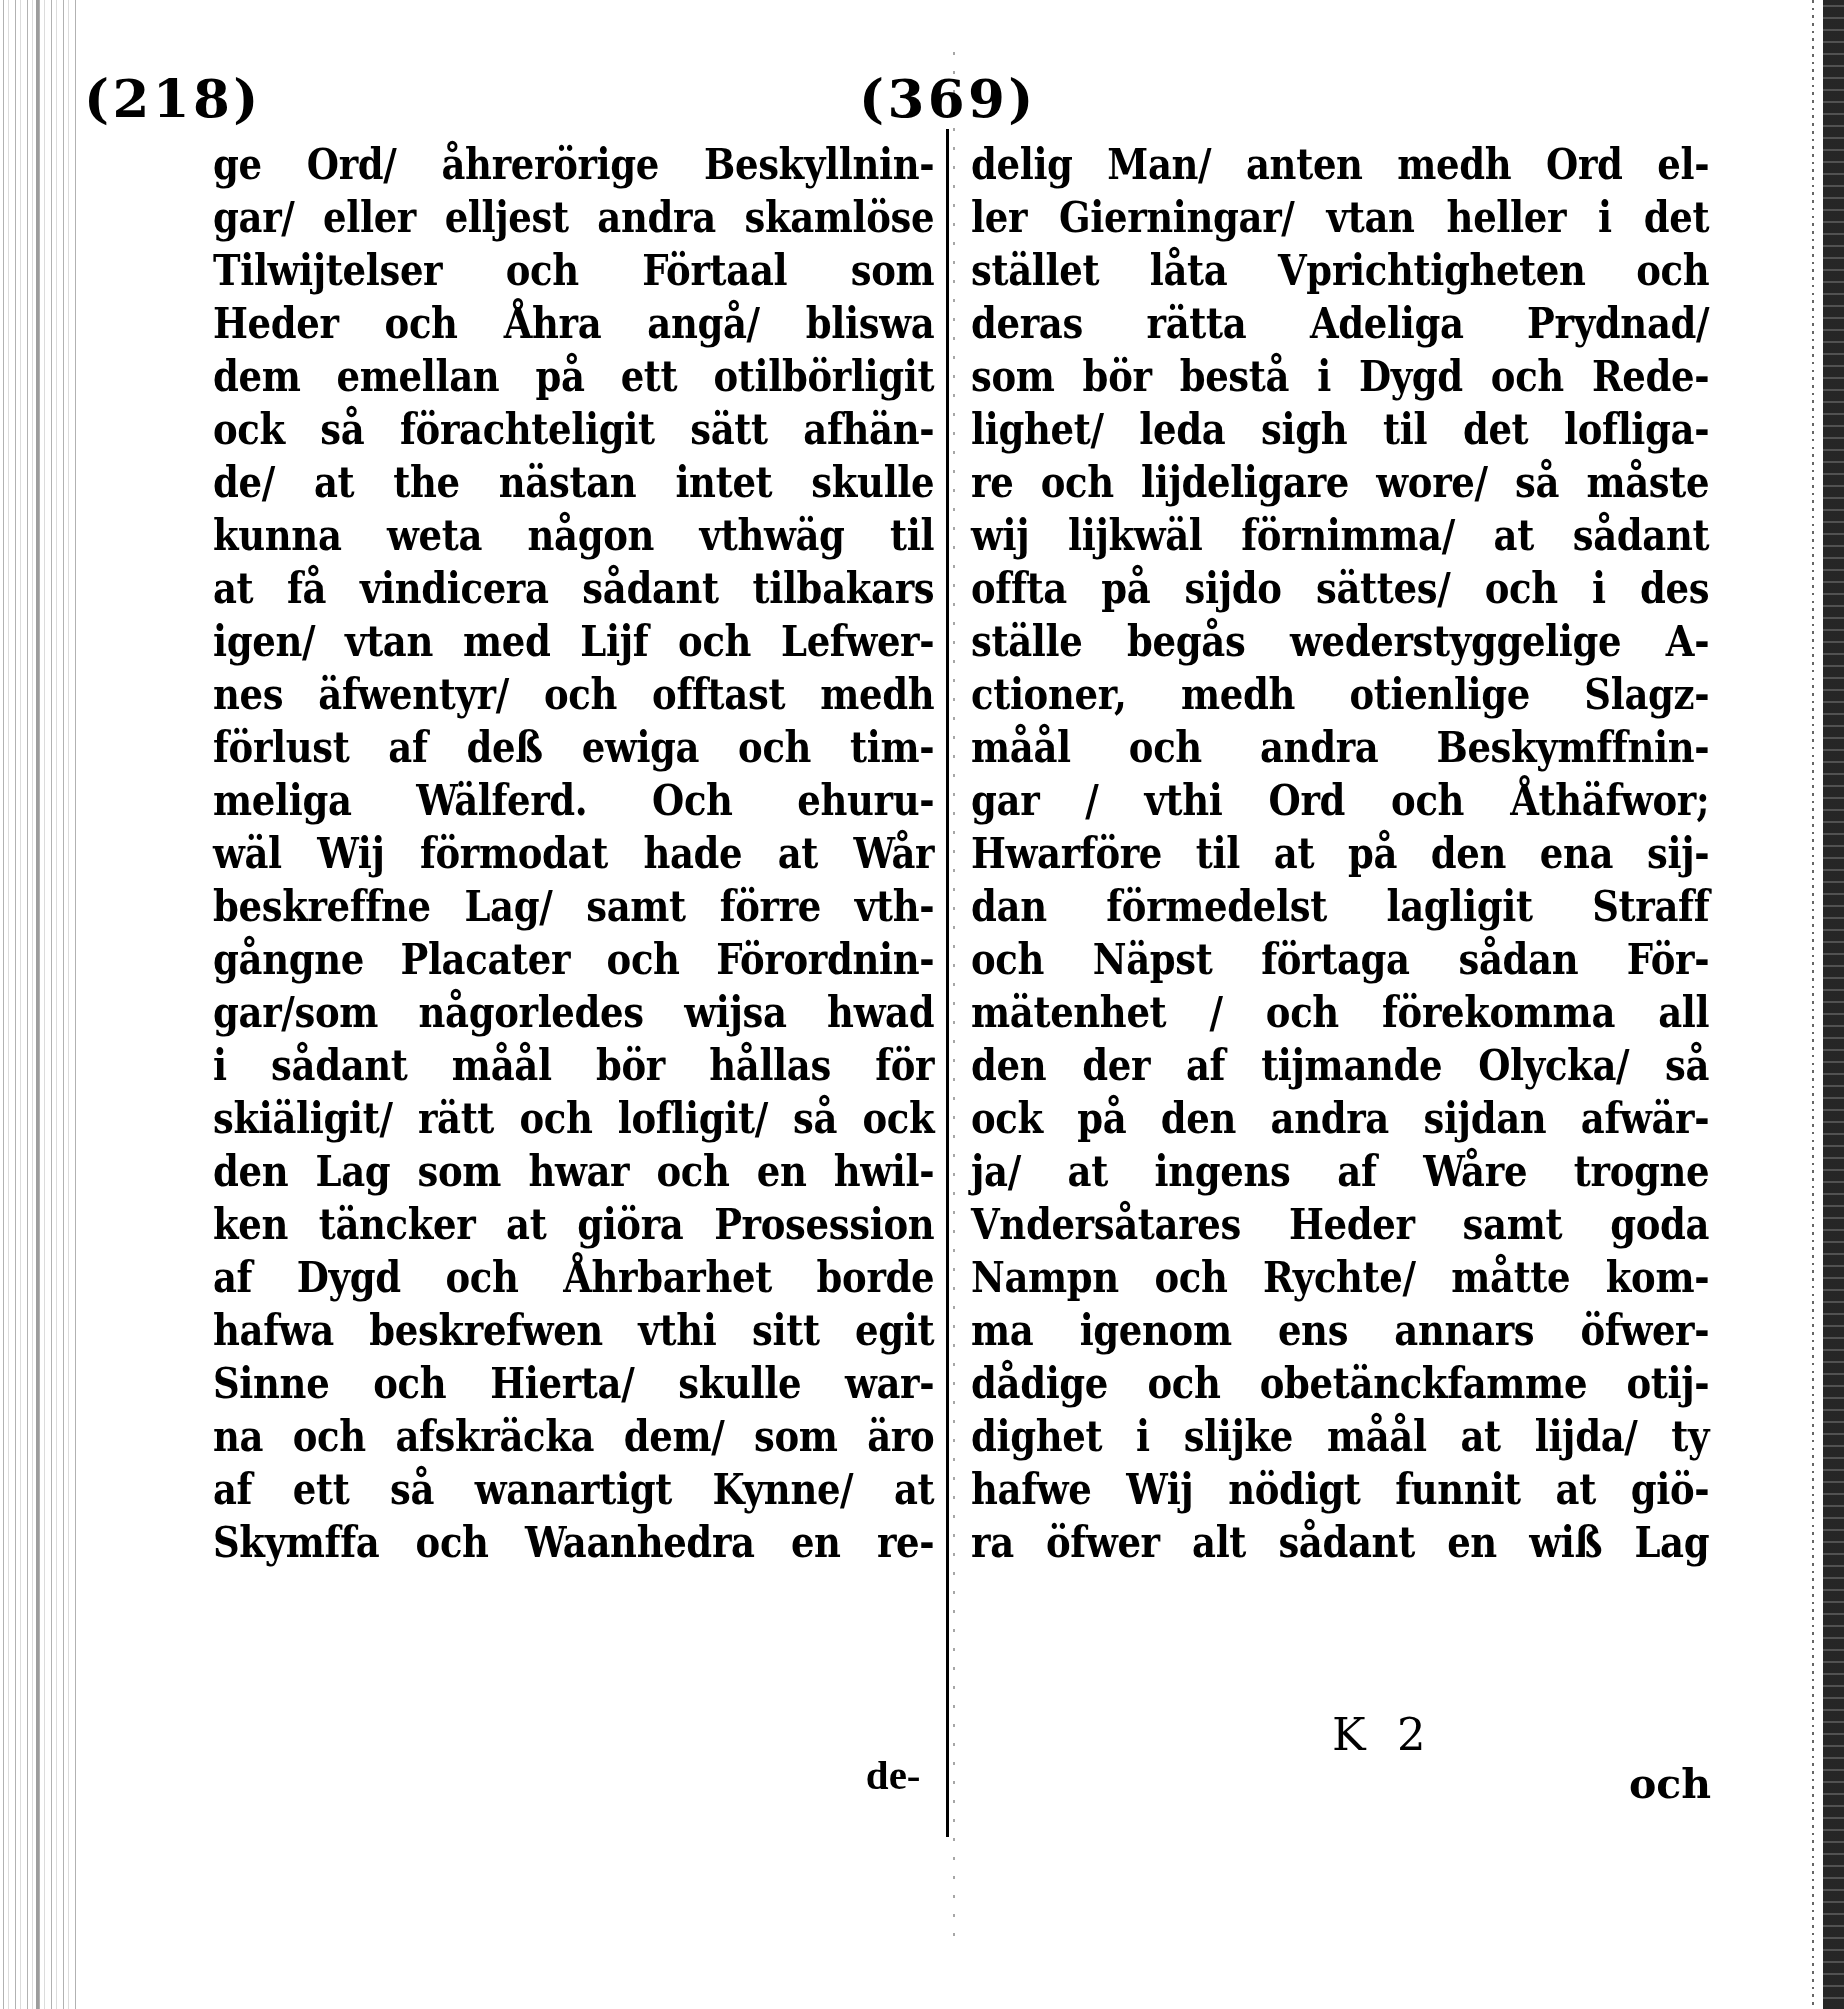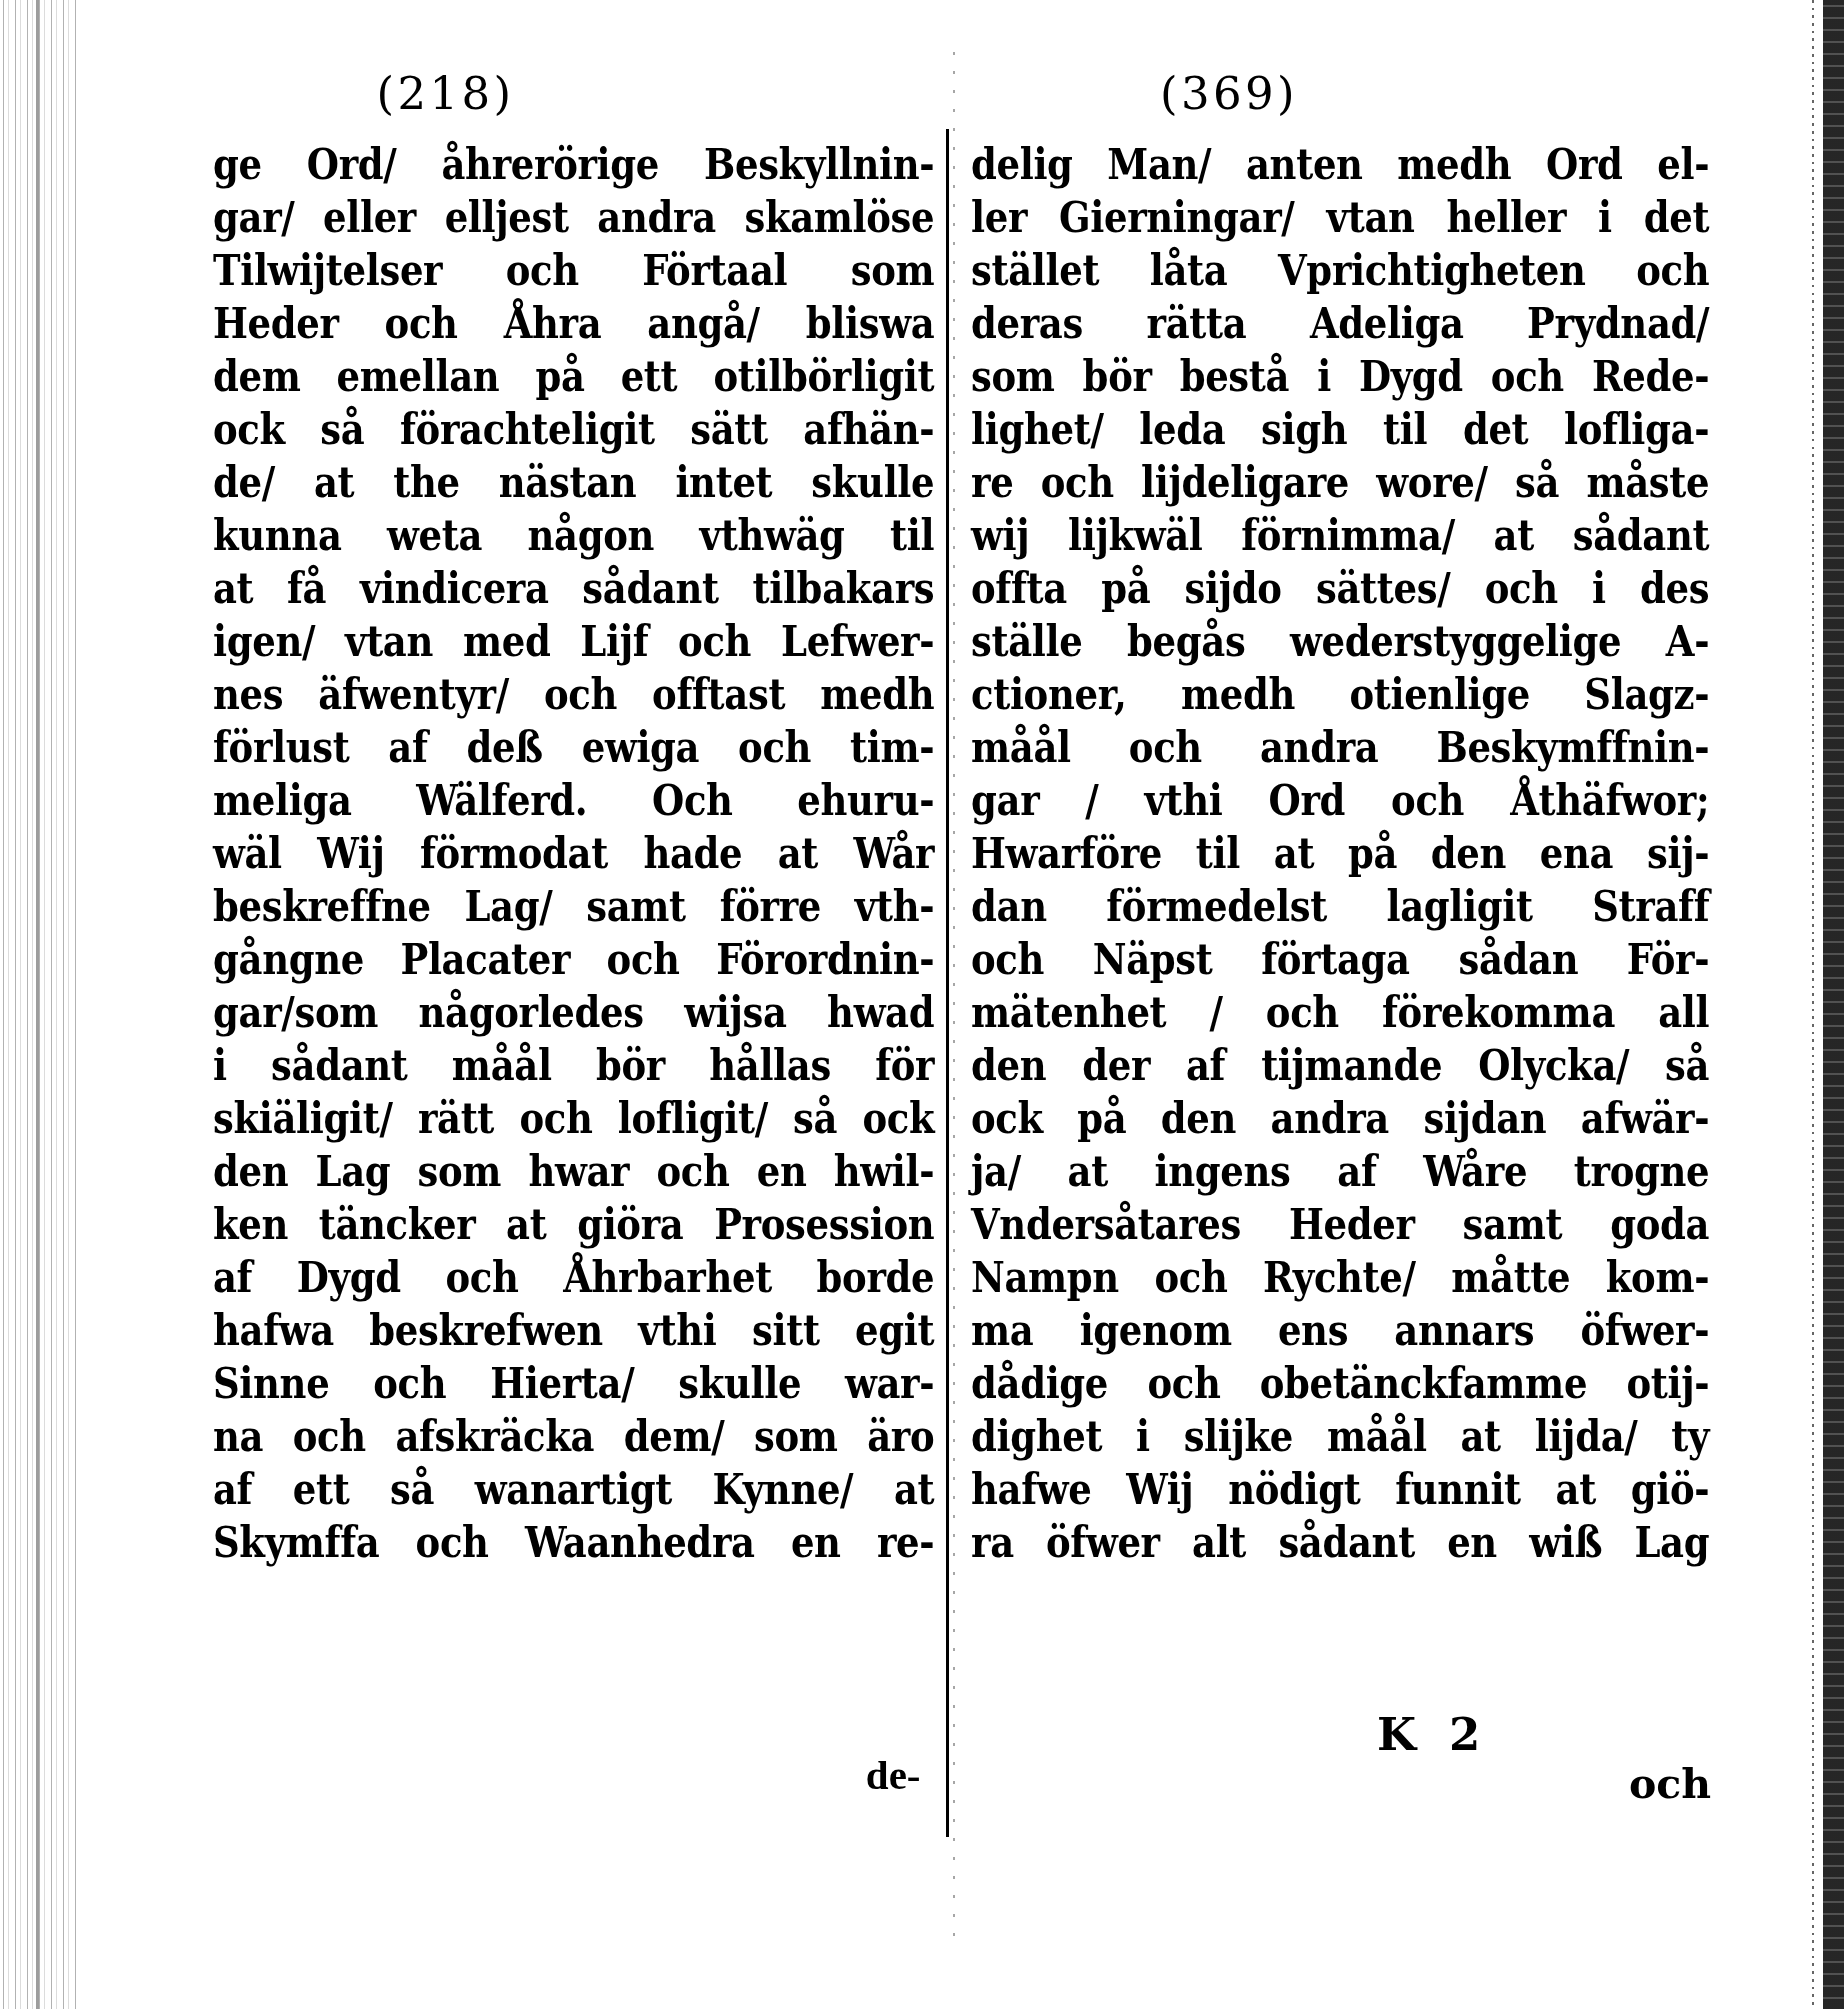"(218)" .page-number { font-size: 45px -> 53px; font-weight: normal -> bold; text-align: center -> none }
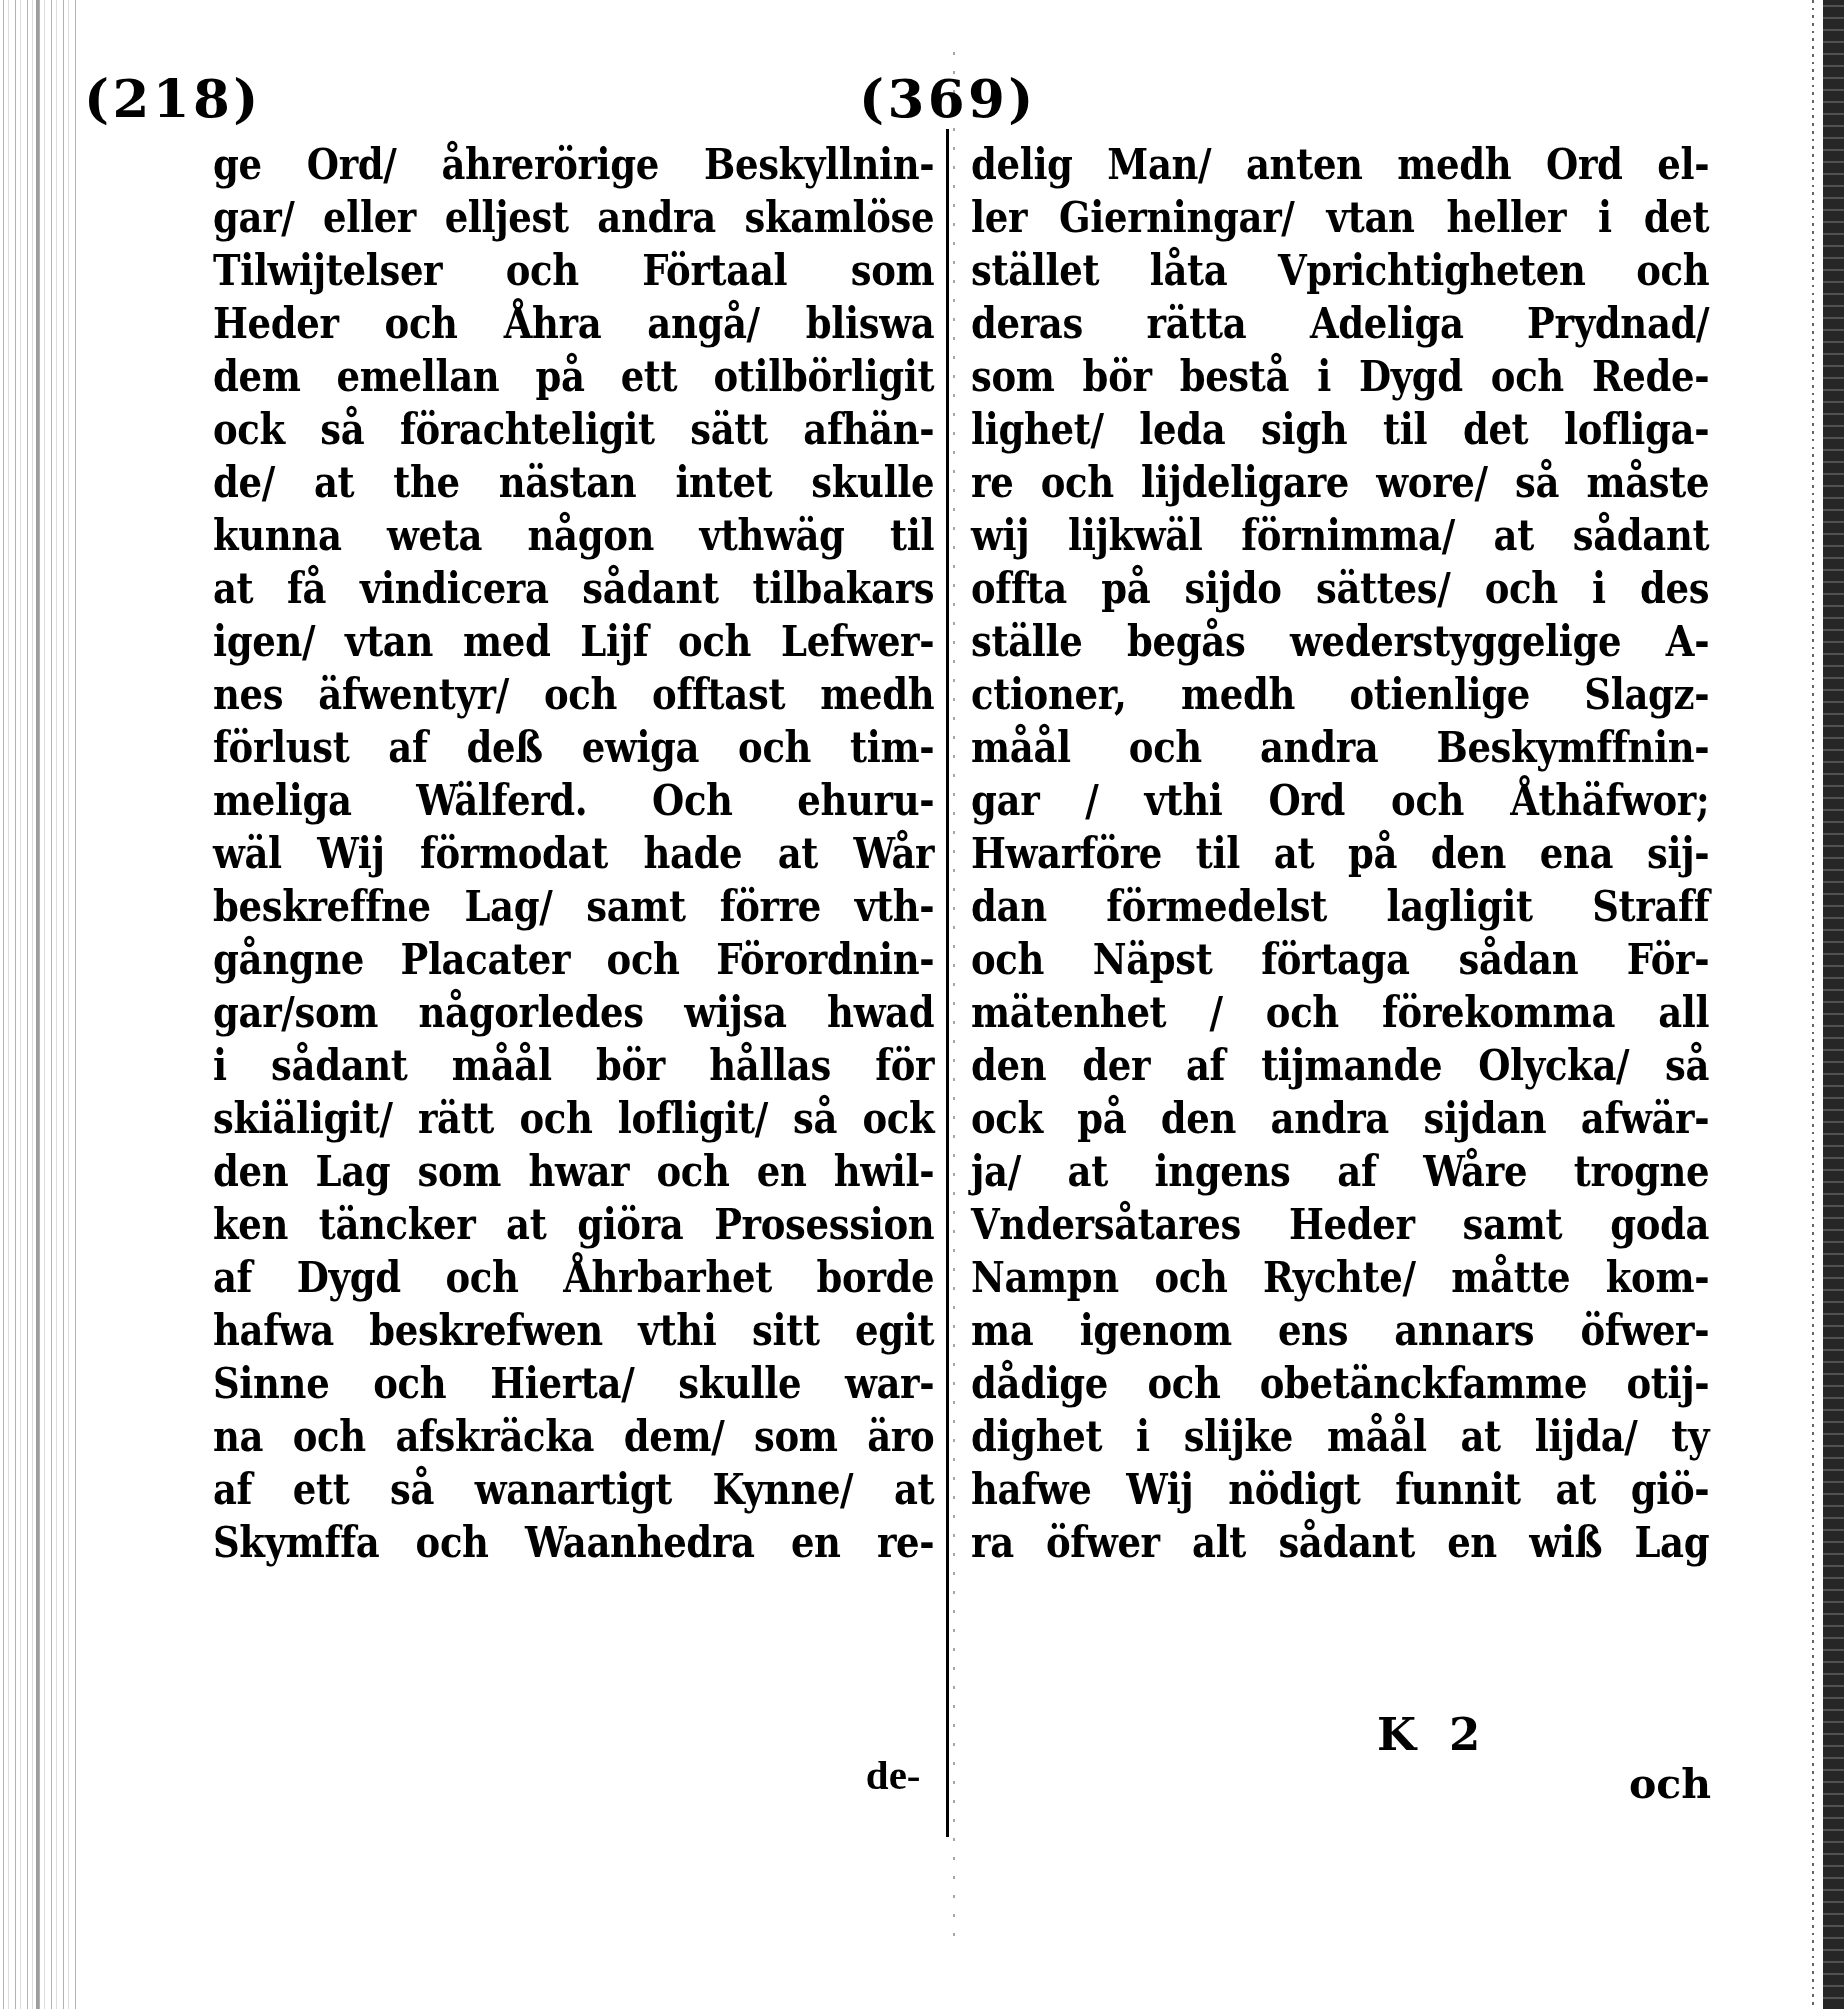"K 2" .signature { font-weight: bold -> normal; margin-left: 45px -> none }
